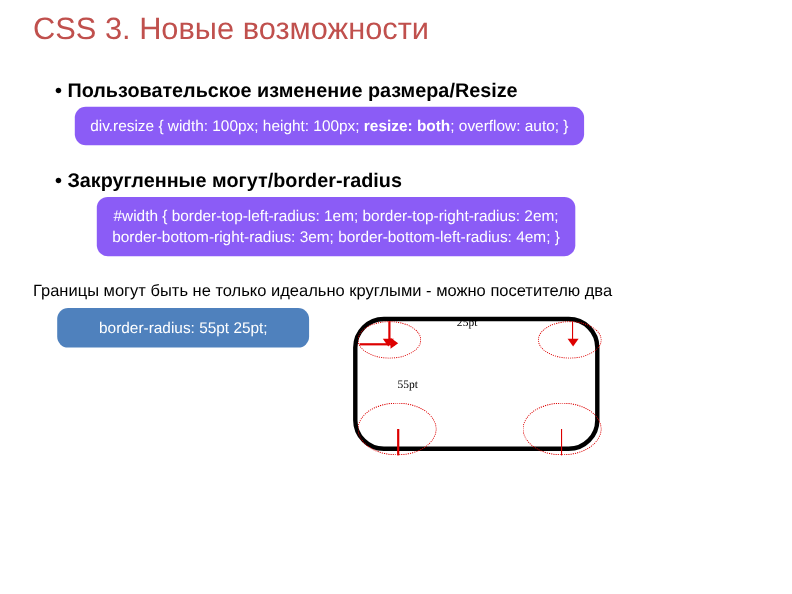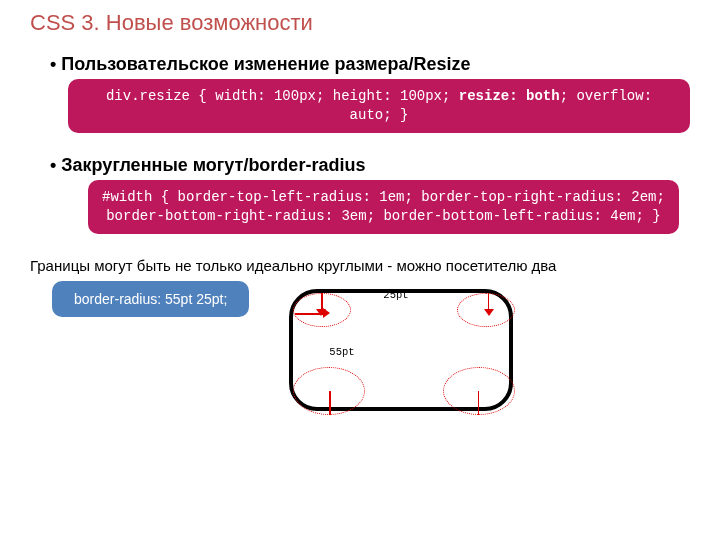"CSS 3. Новые возможности" .title { font-size: 22px -> 28px; margin: 0 0 18px 0 -> 0 0 30px 0 }
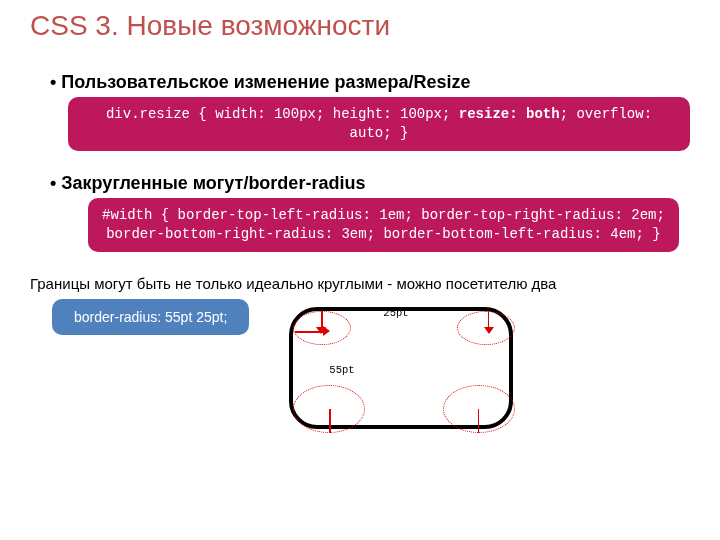"div.resize { width: 100px; height:" .code-box { background: #be185d -> #8b5cf6; font-family: Liberation Mono, monospace -> Liberation Sans, sans-serif }
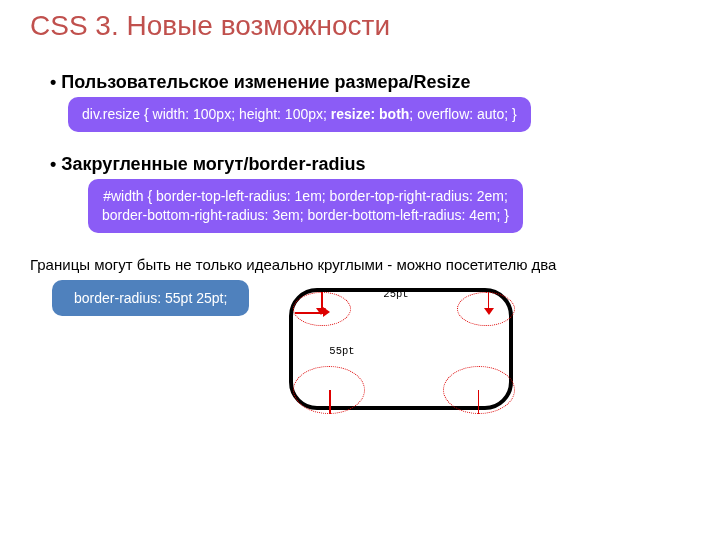"border-radius: 55pt 25pt;" .box3 { padding: 10px 22px -> 10px 38px }
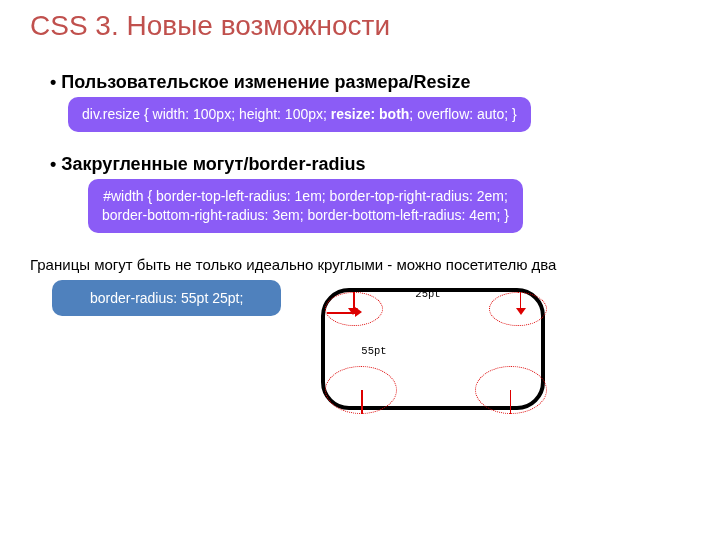"25pt" .lbl { font-family: Liberation Mono, monospace -> Liberation Serif, serif }
